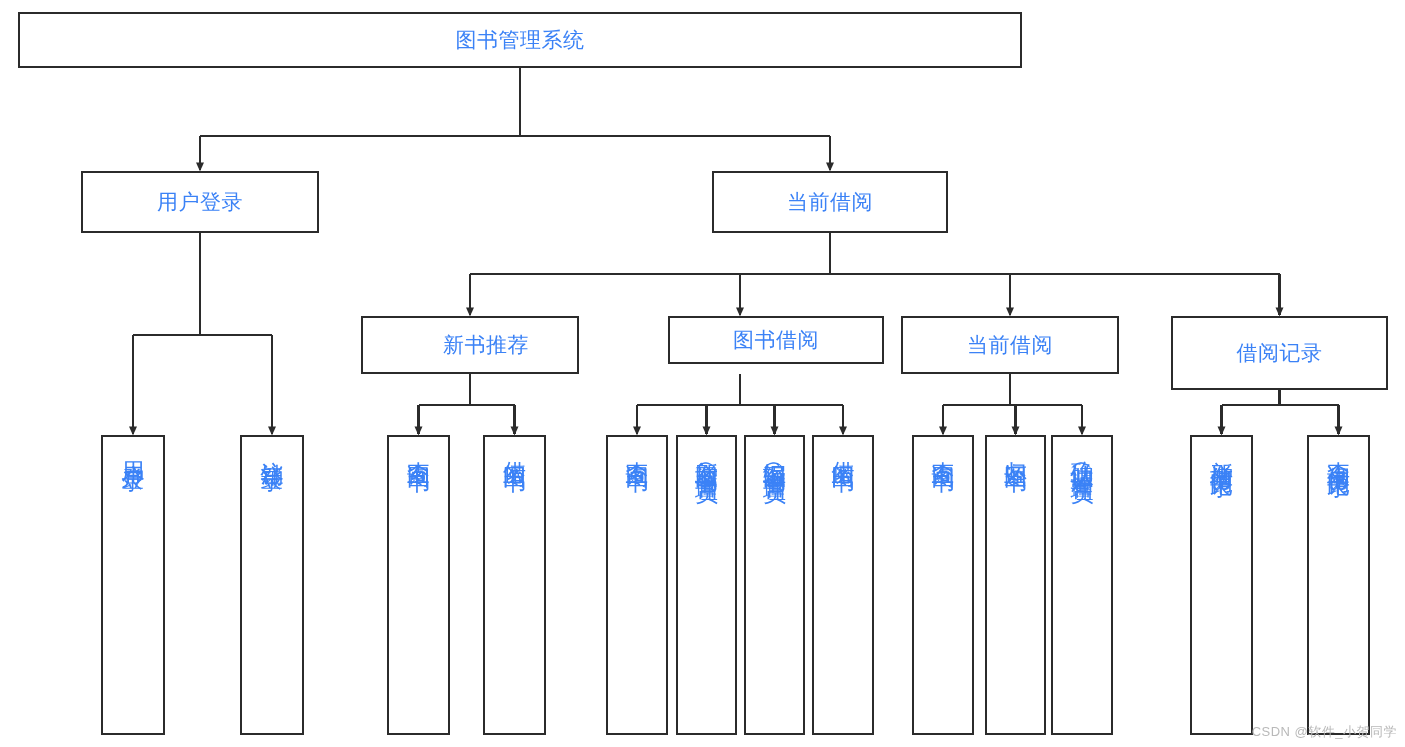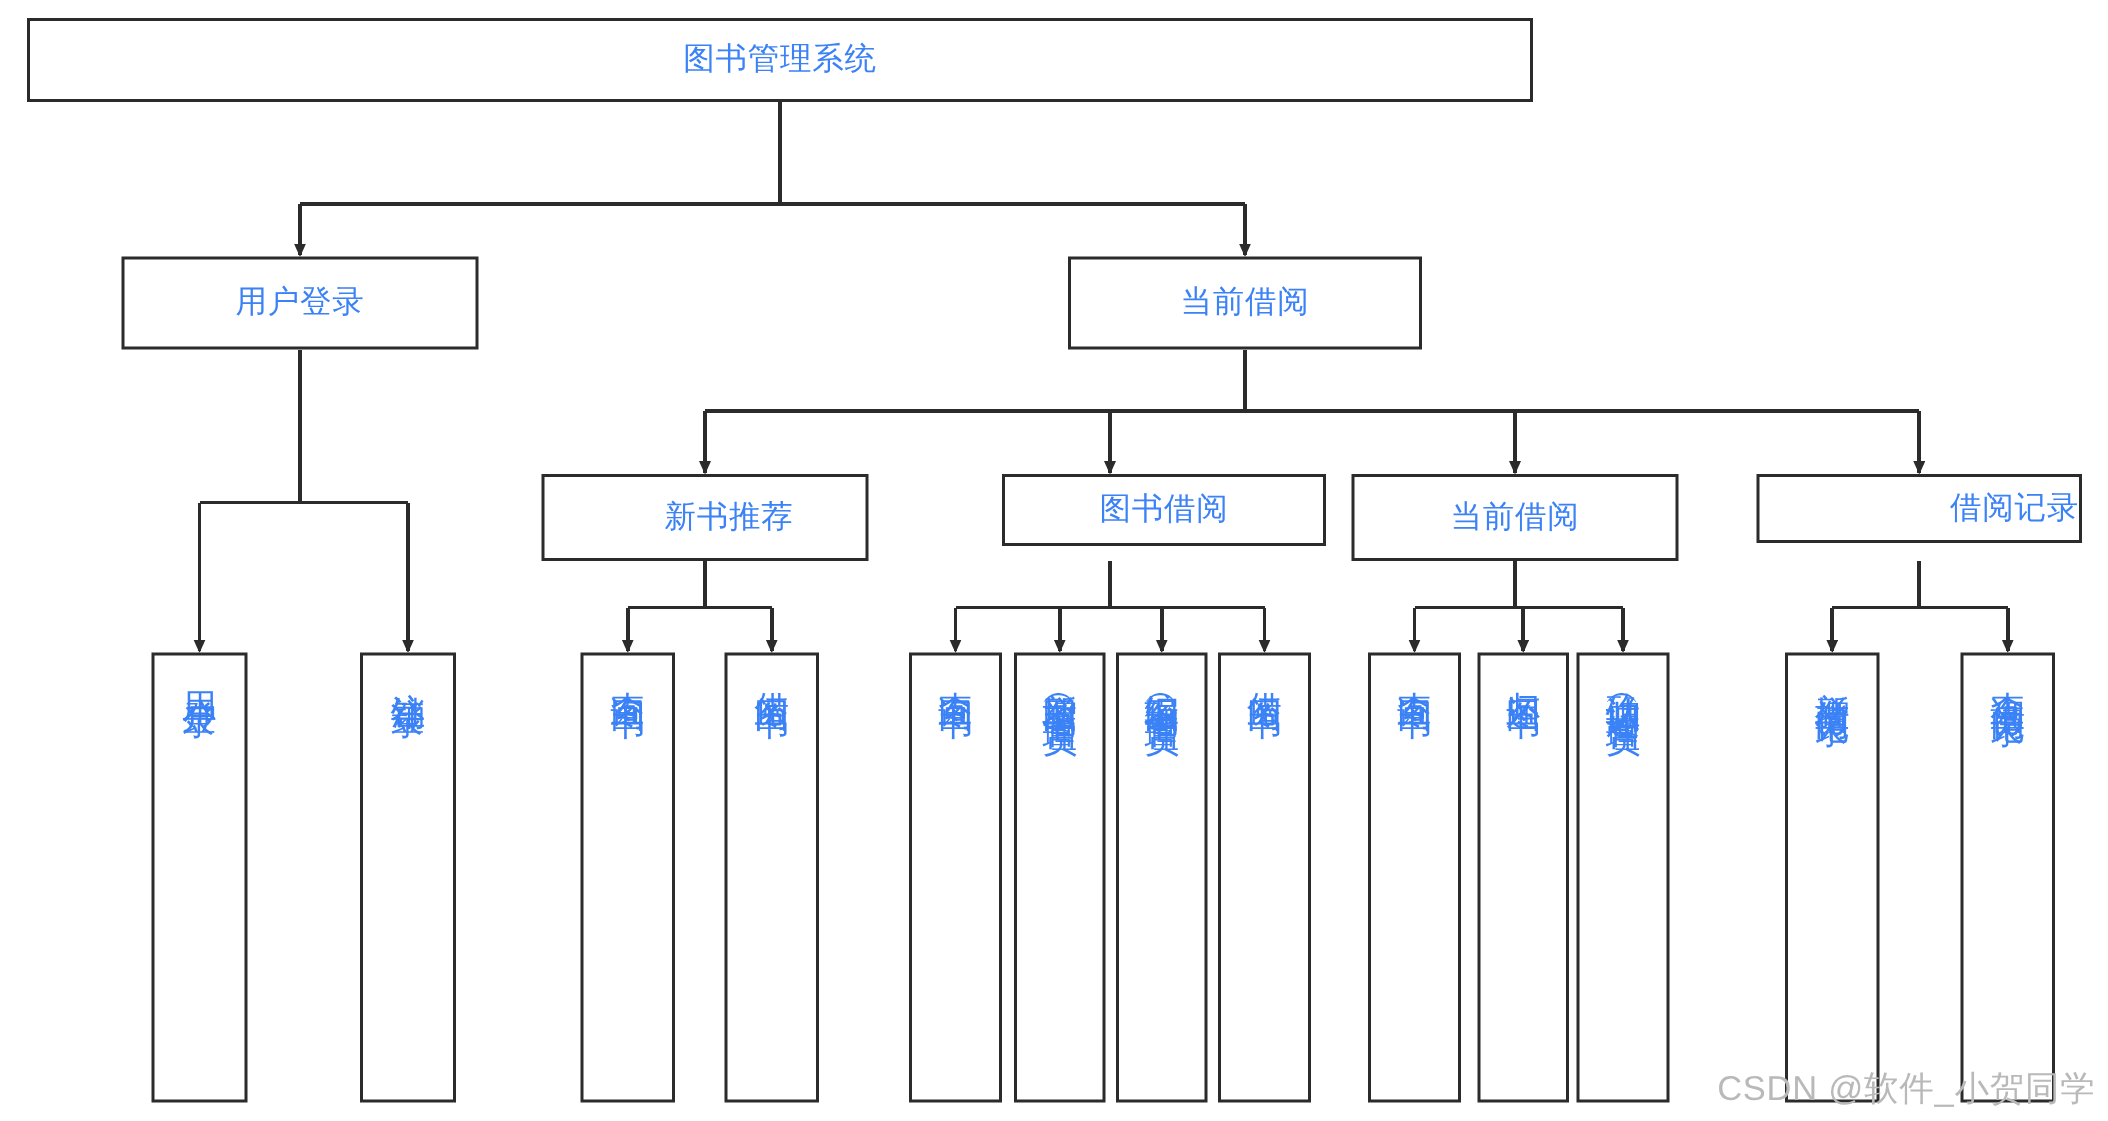"借阅记录" div.node-box { height: 46px -> 74px; justify-content: flex-end -> none }
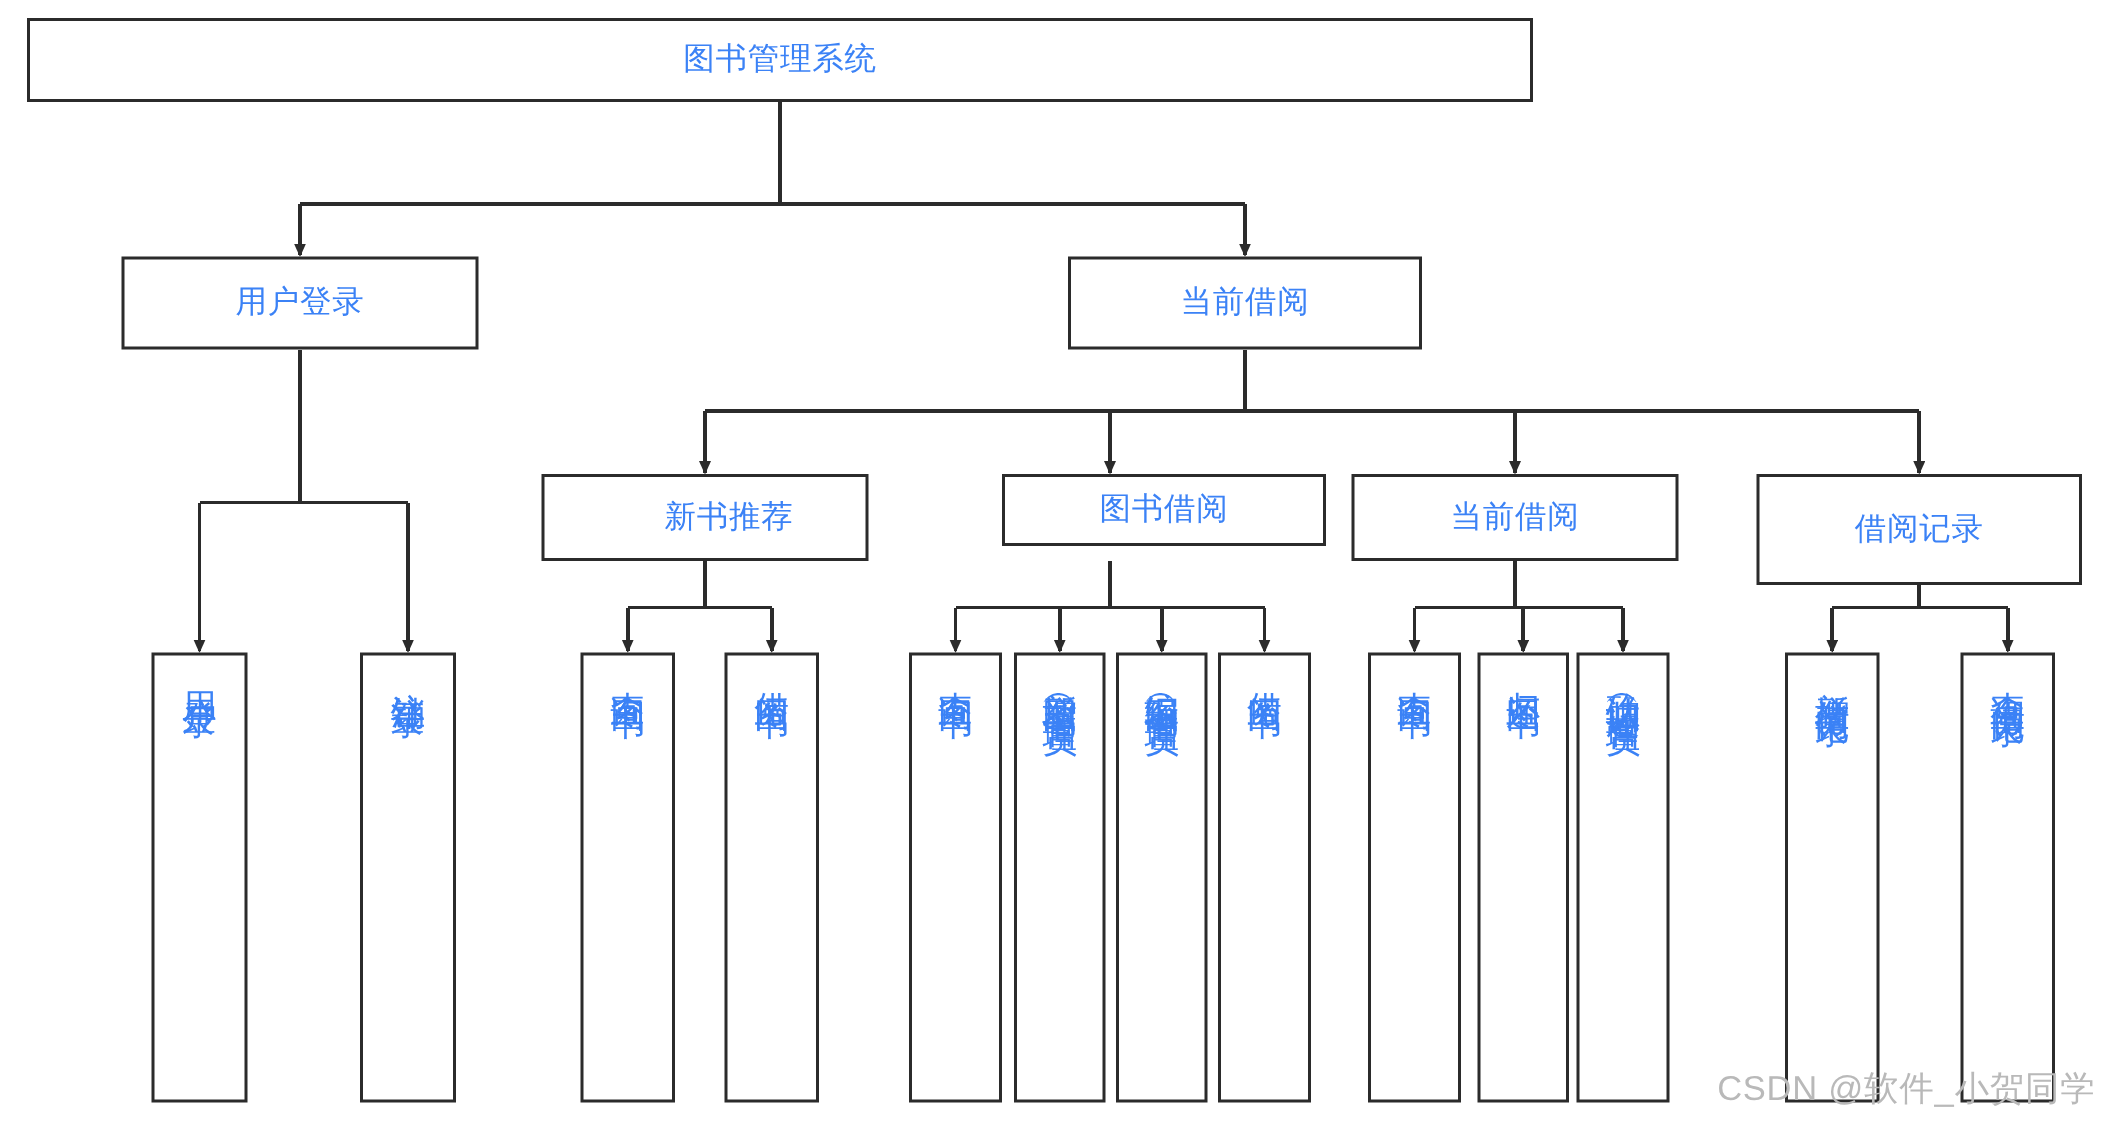"CSDN @软件_小贺同学" #watermark { font-size: 23px -> 13px }
